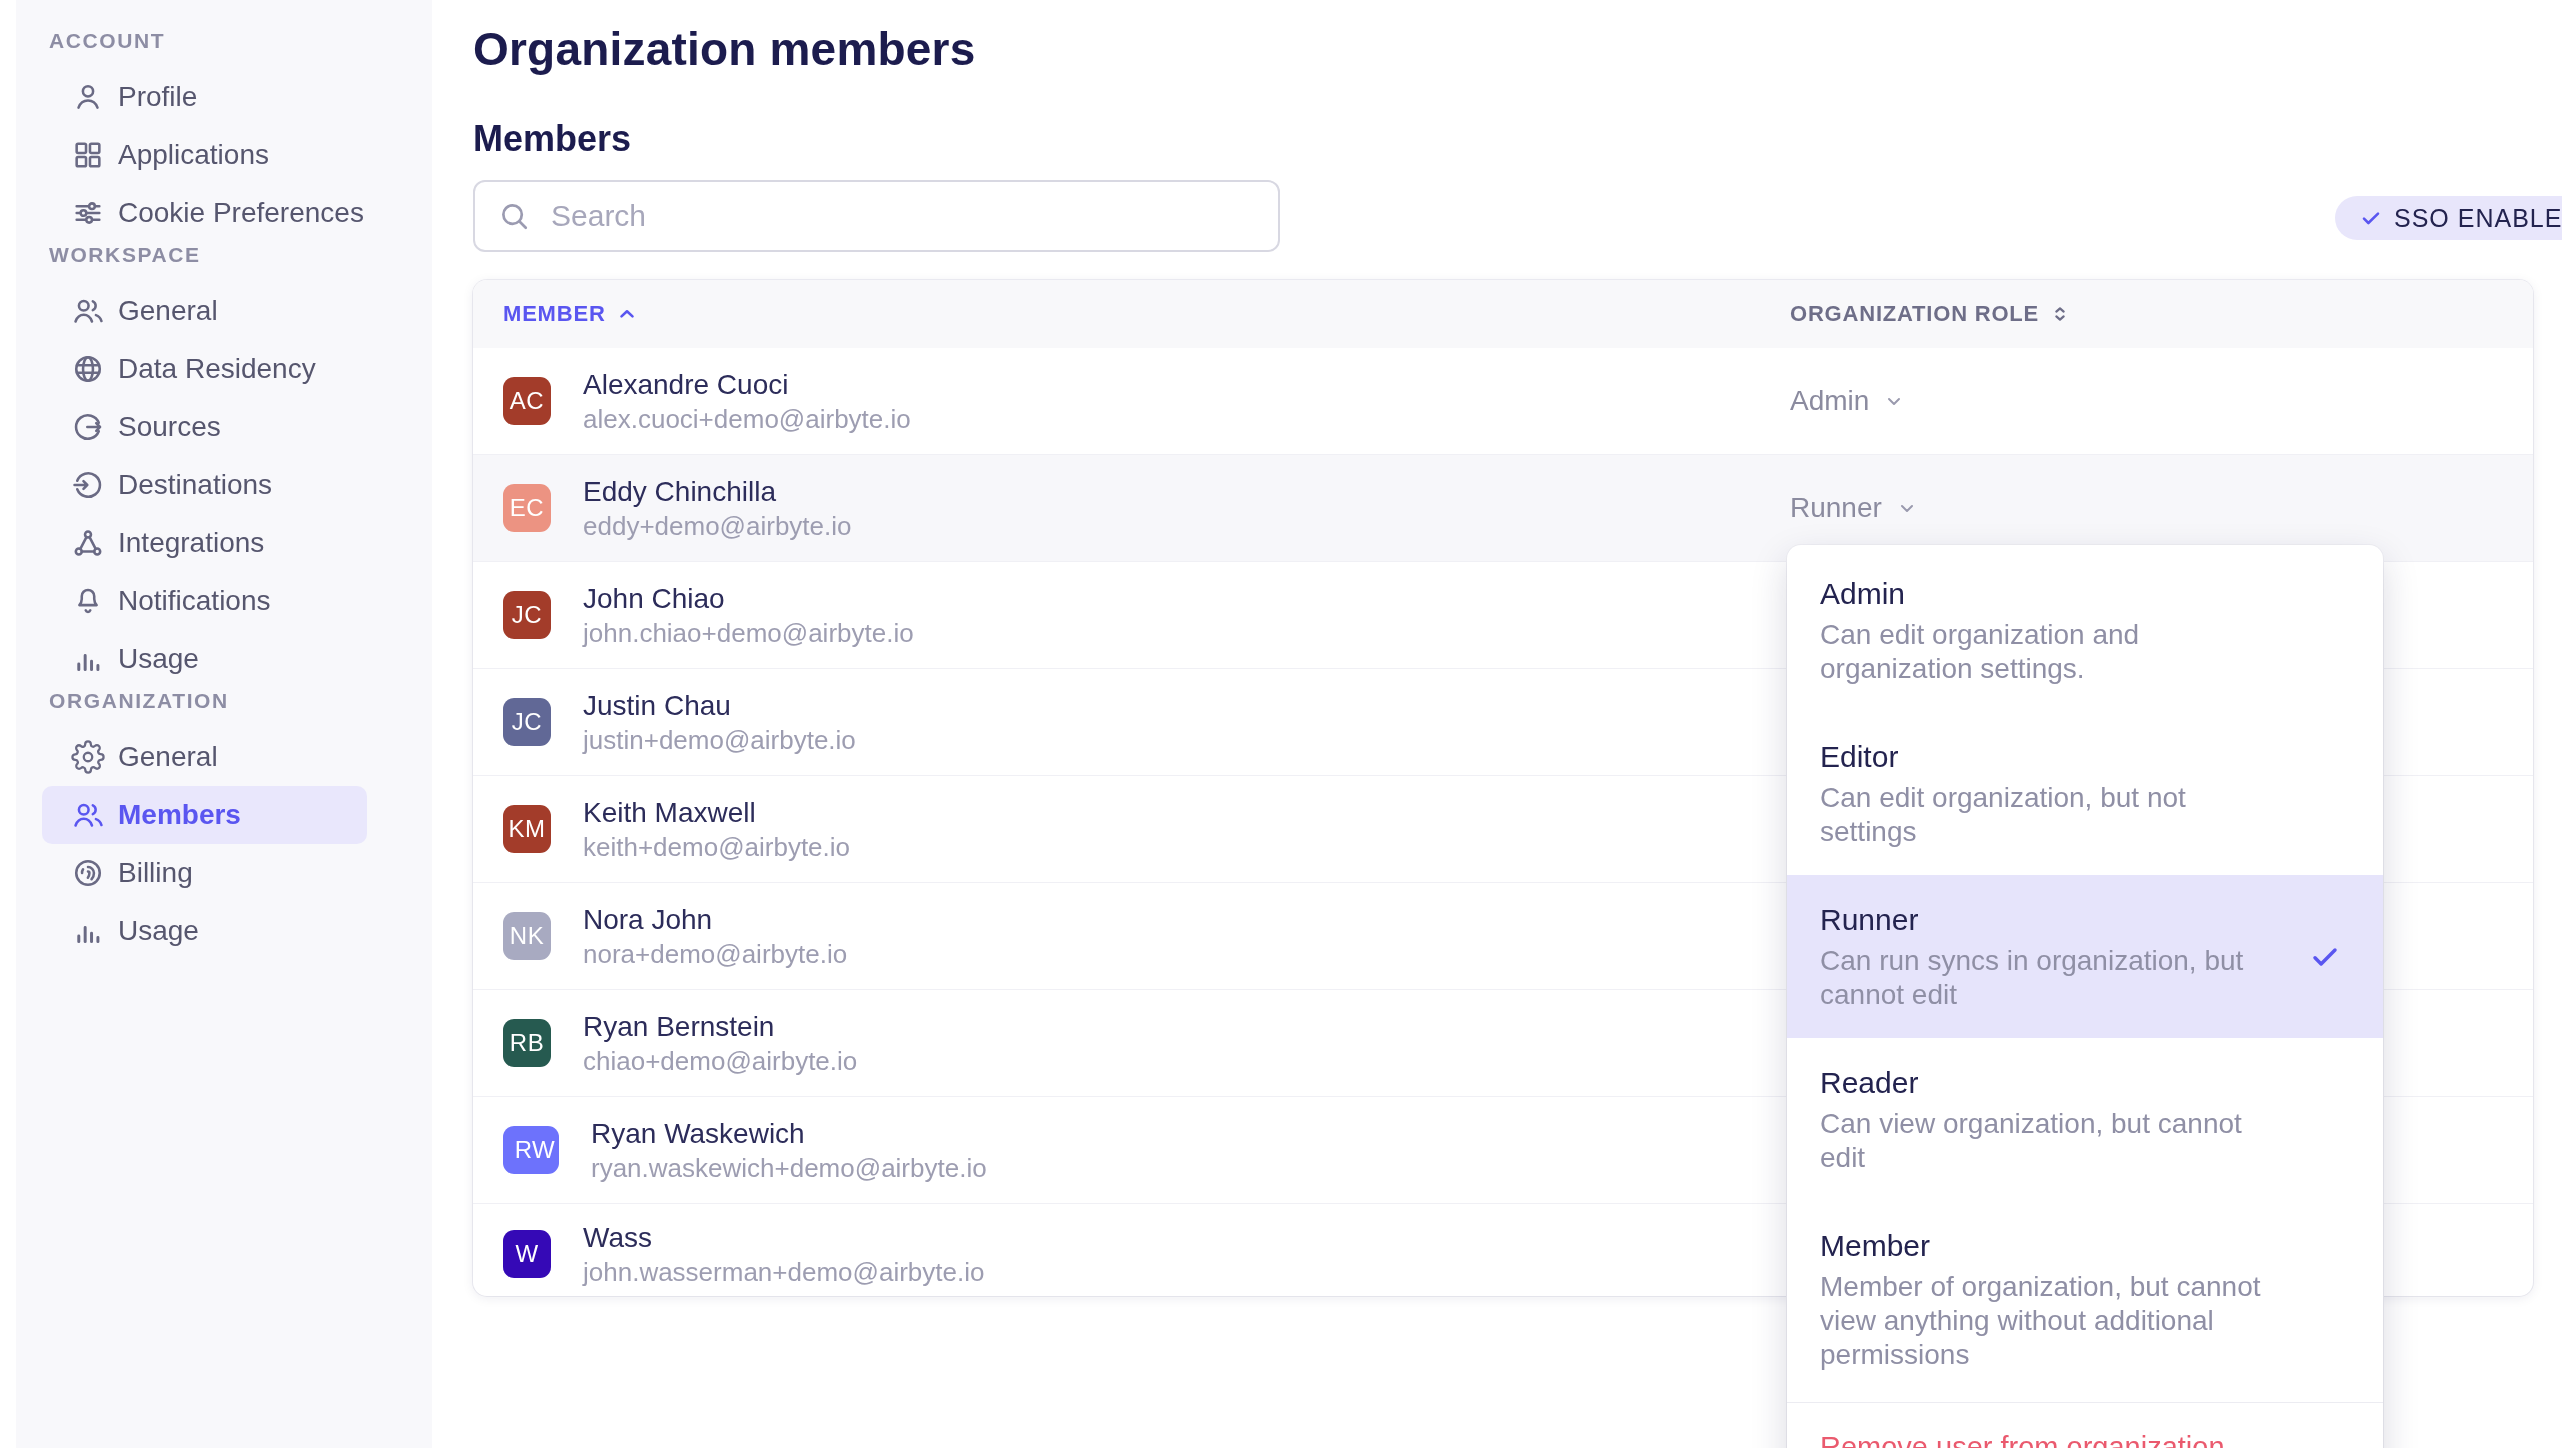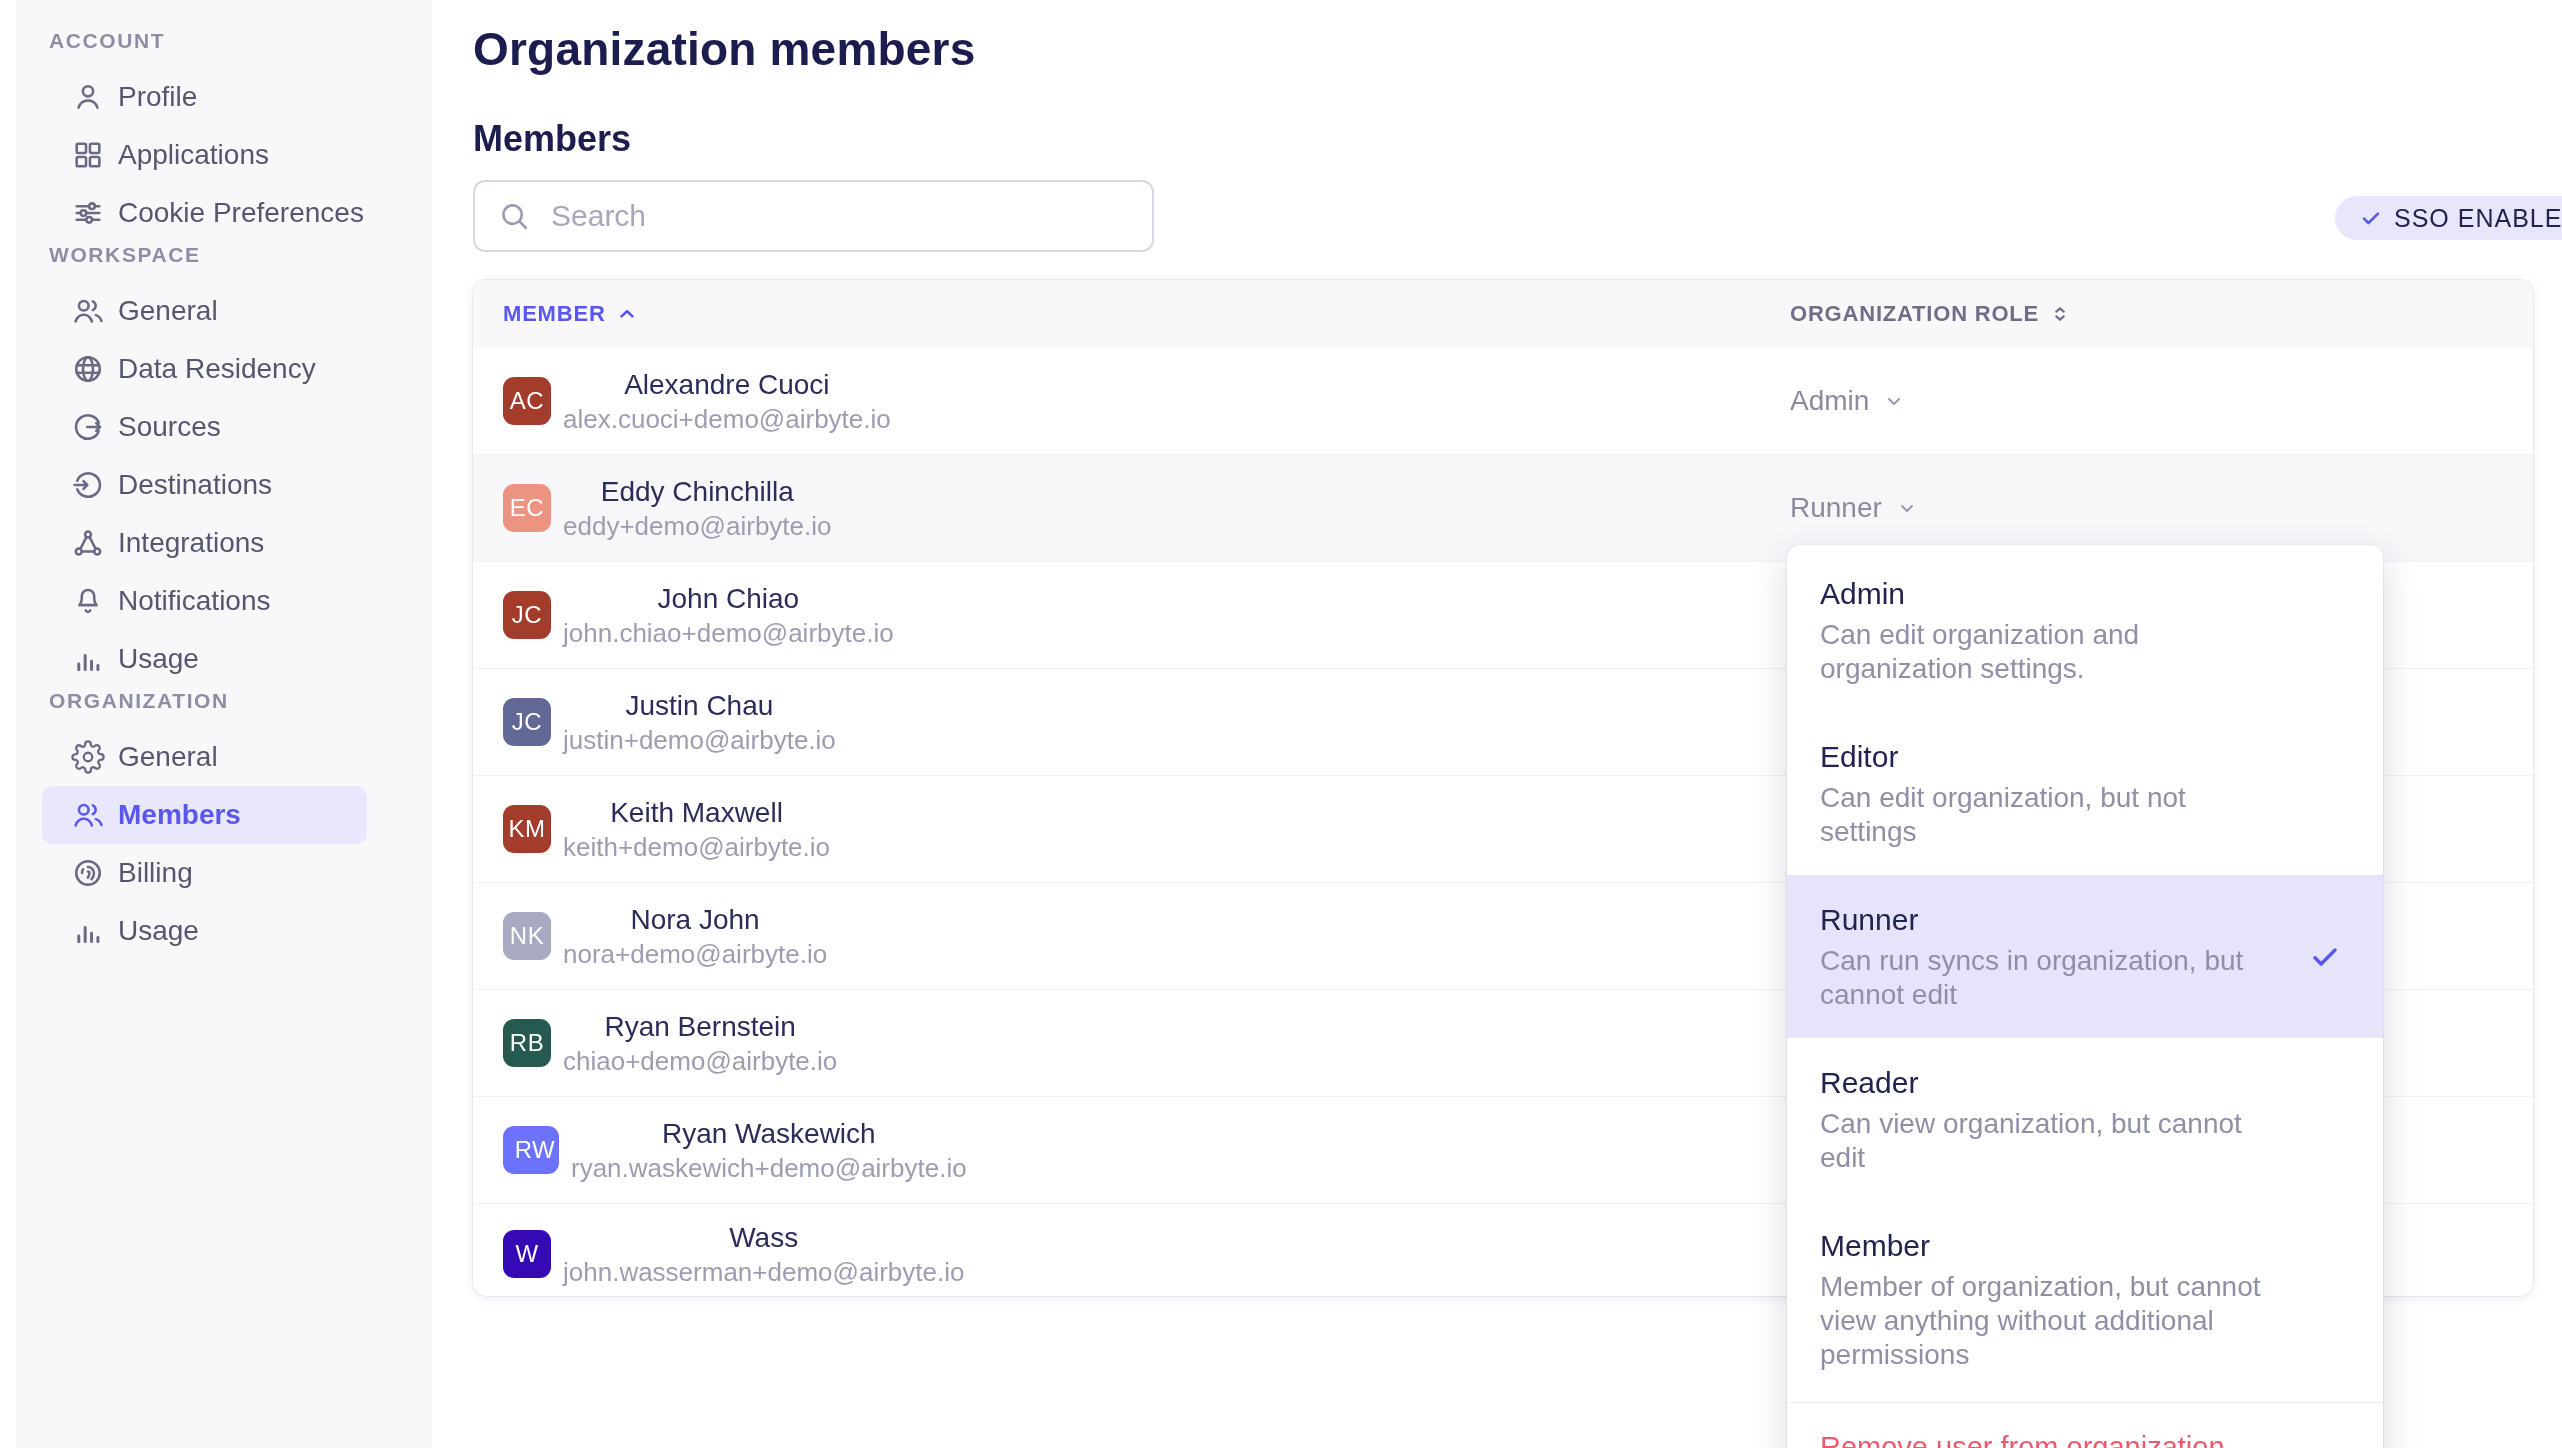"Search" .search-box { width: 681px -> 807px }
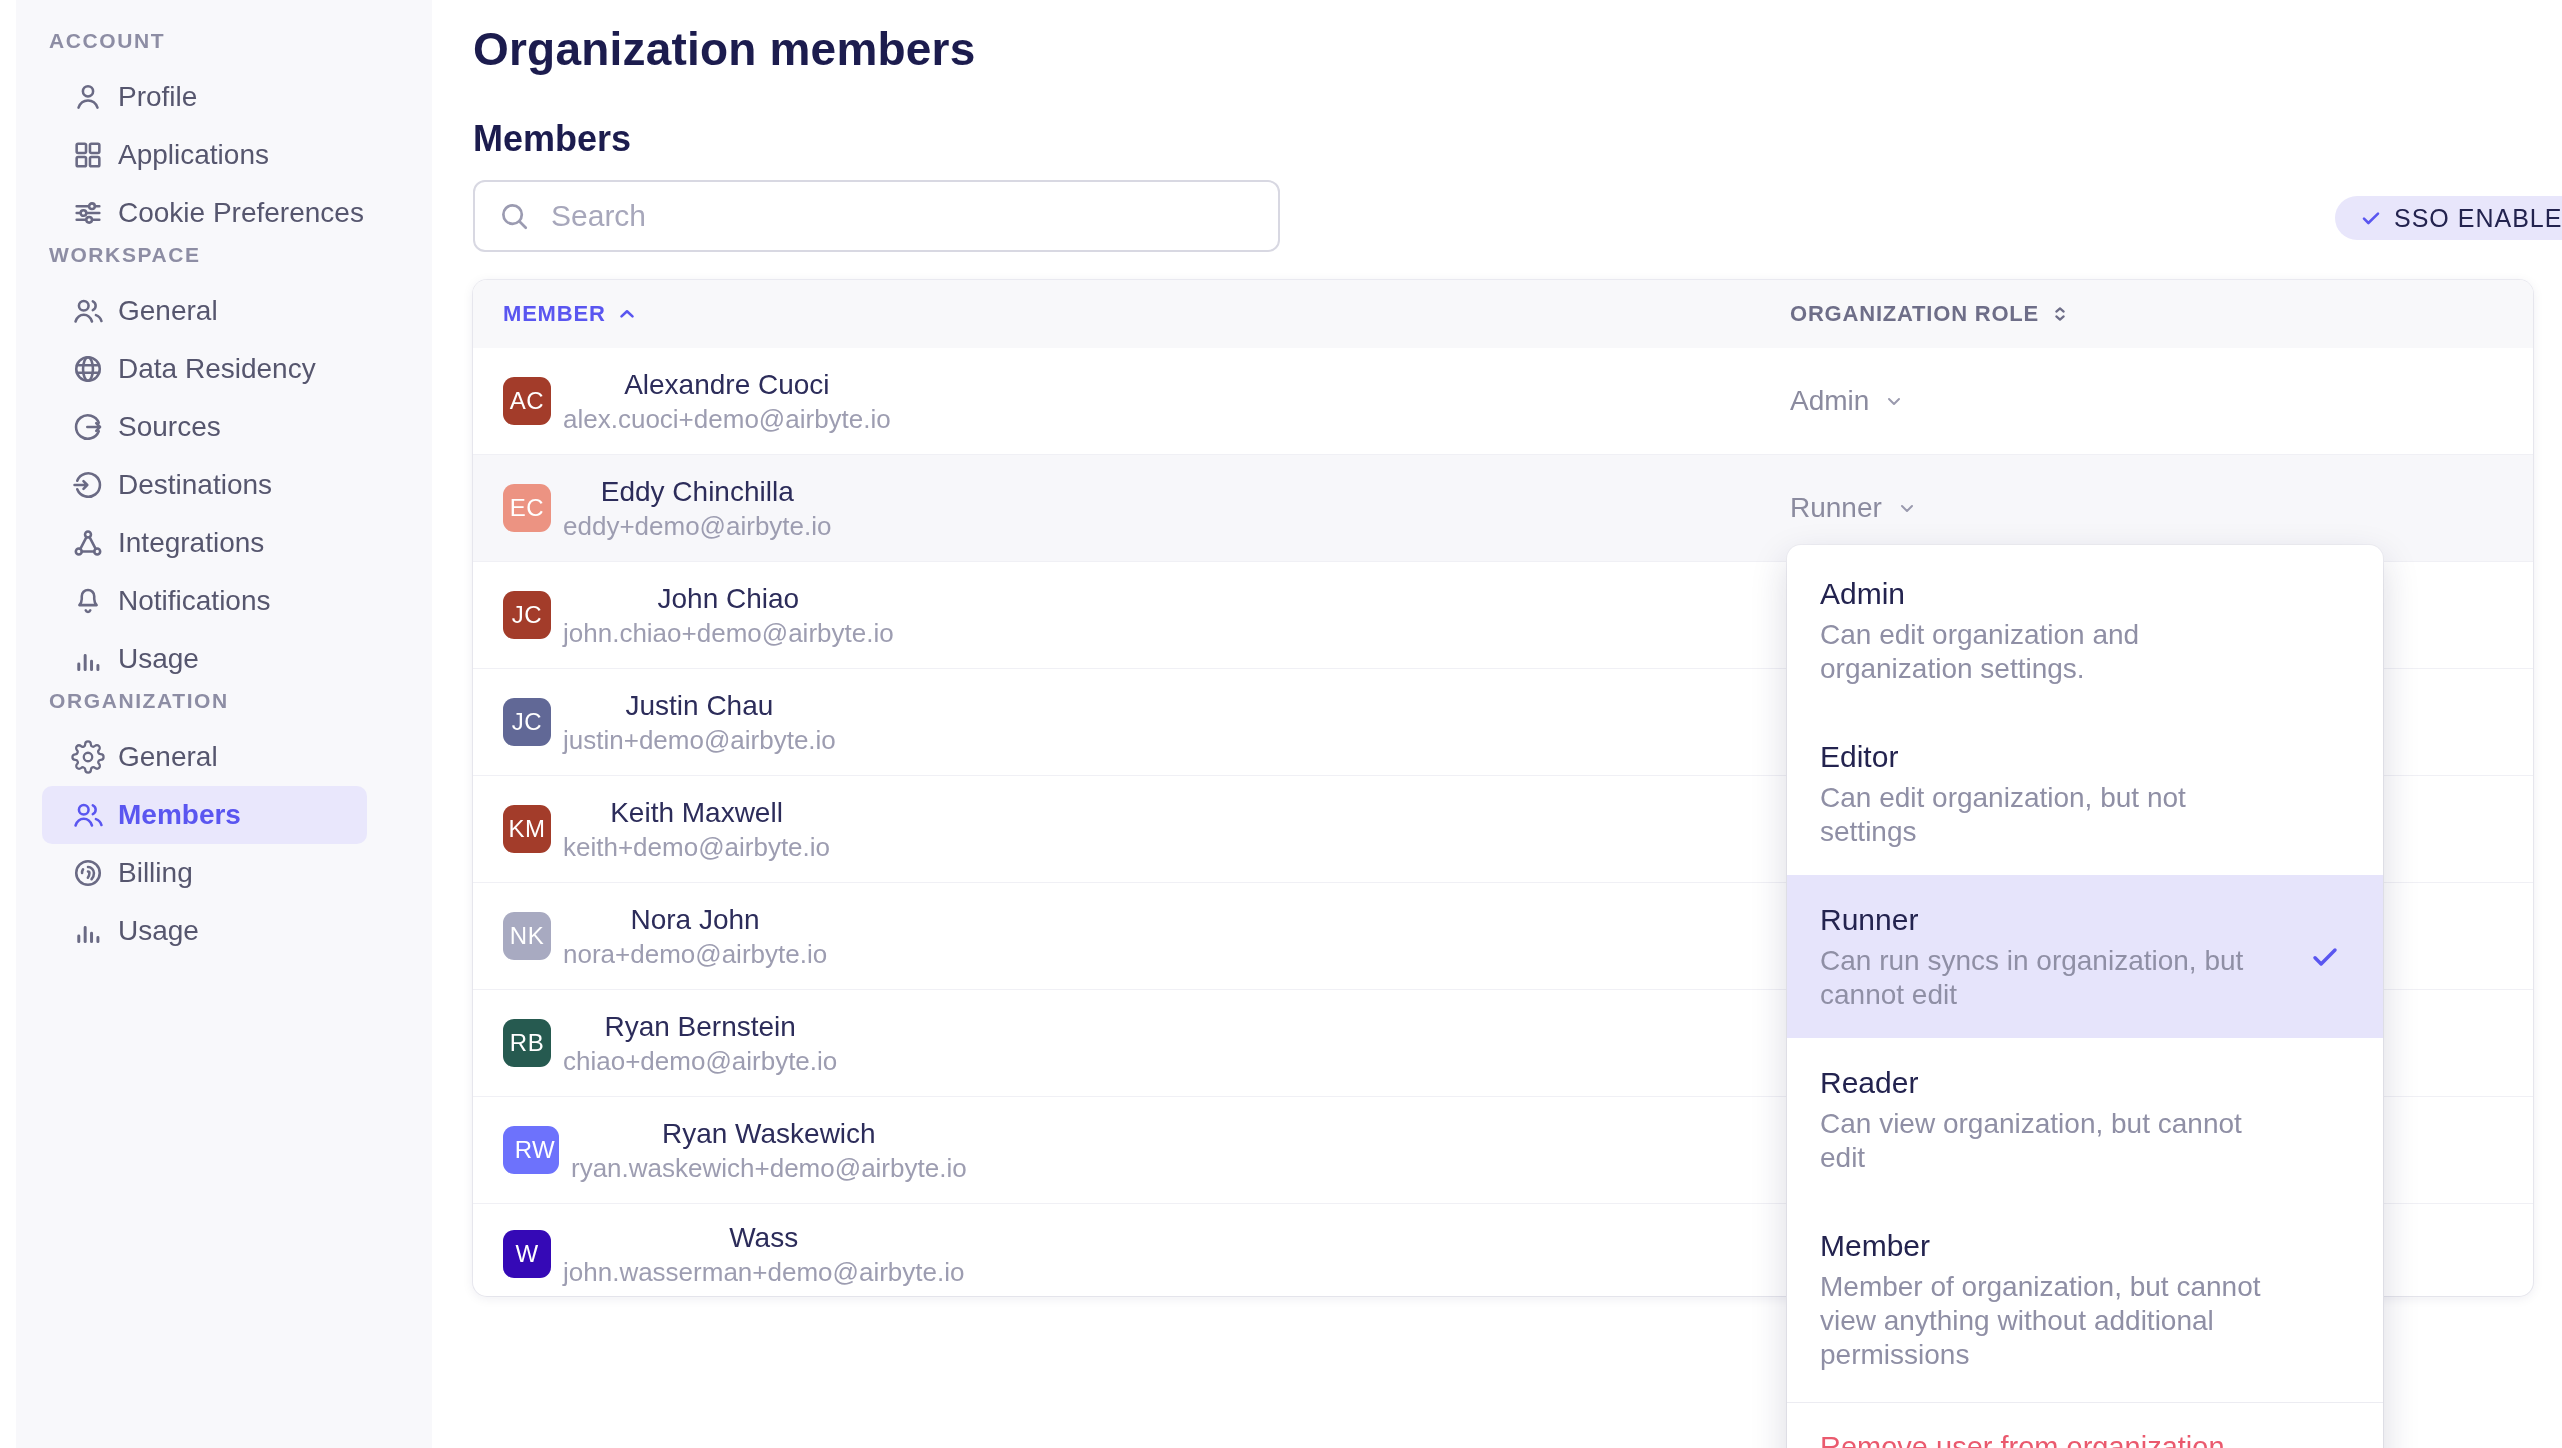"AC" .member-cell { gap: 12px -> 32px; text-align: center -> none }
